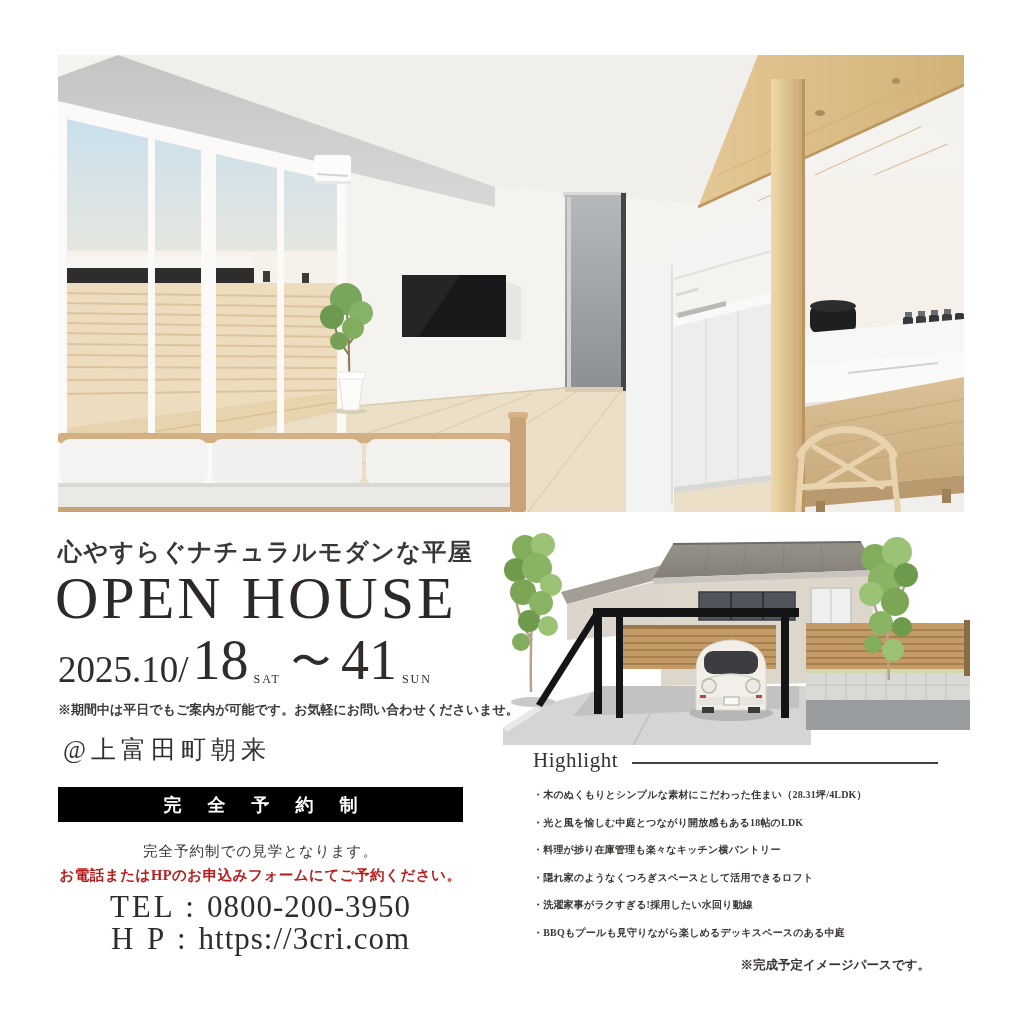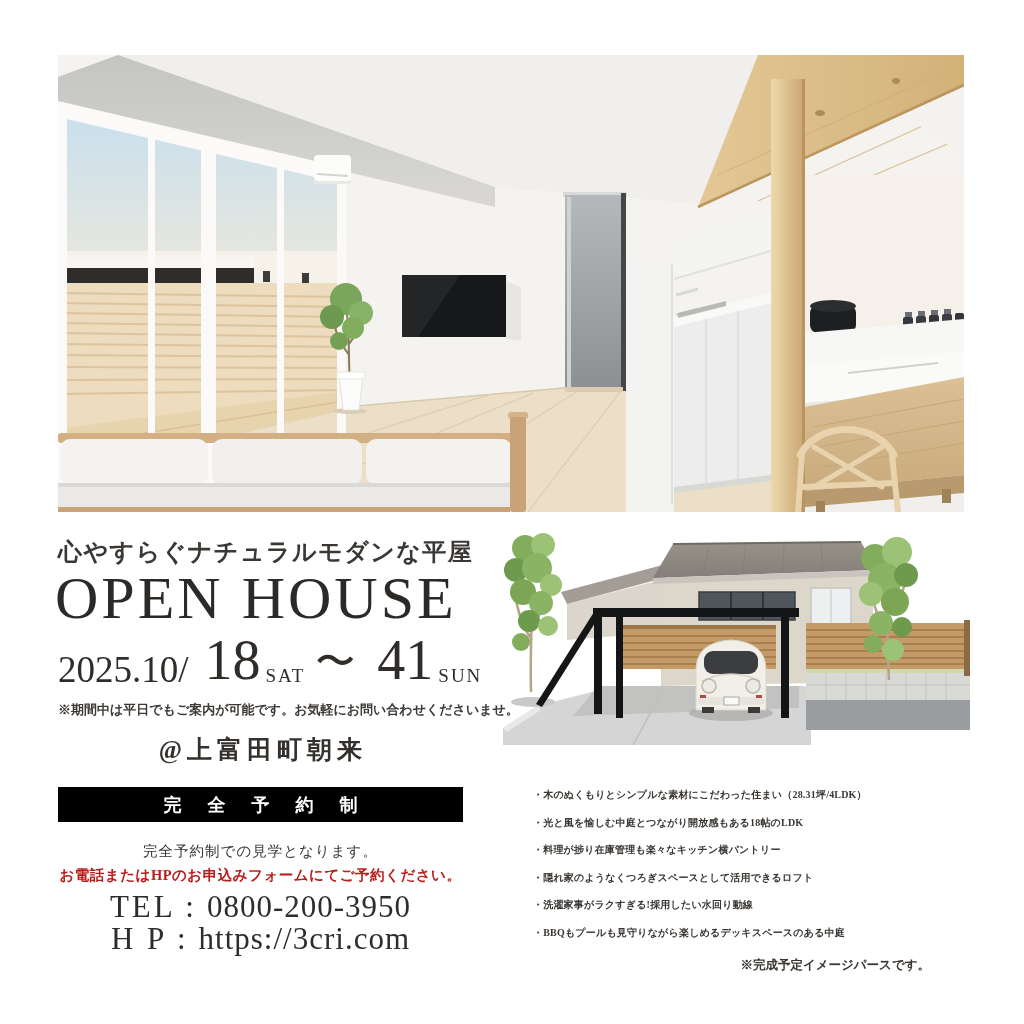"18" .date-day { margin-left: 16px -> 4px }
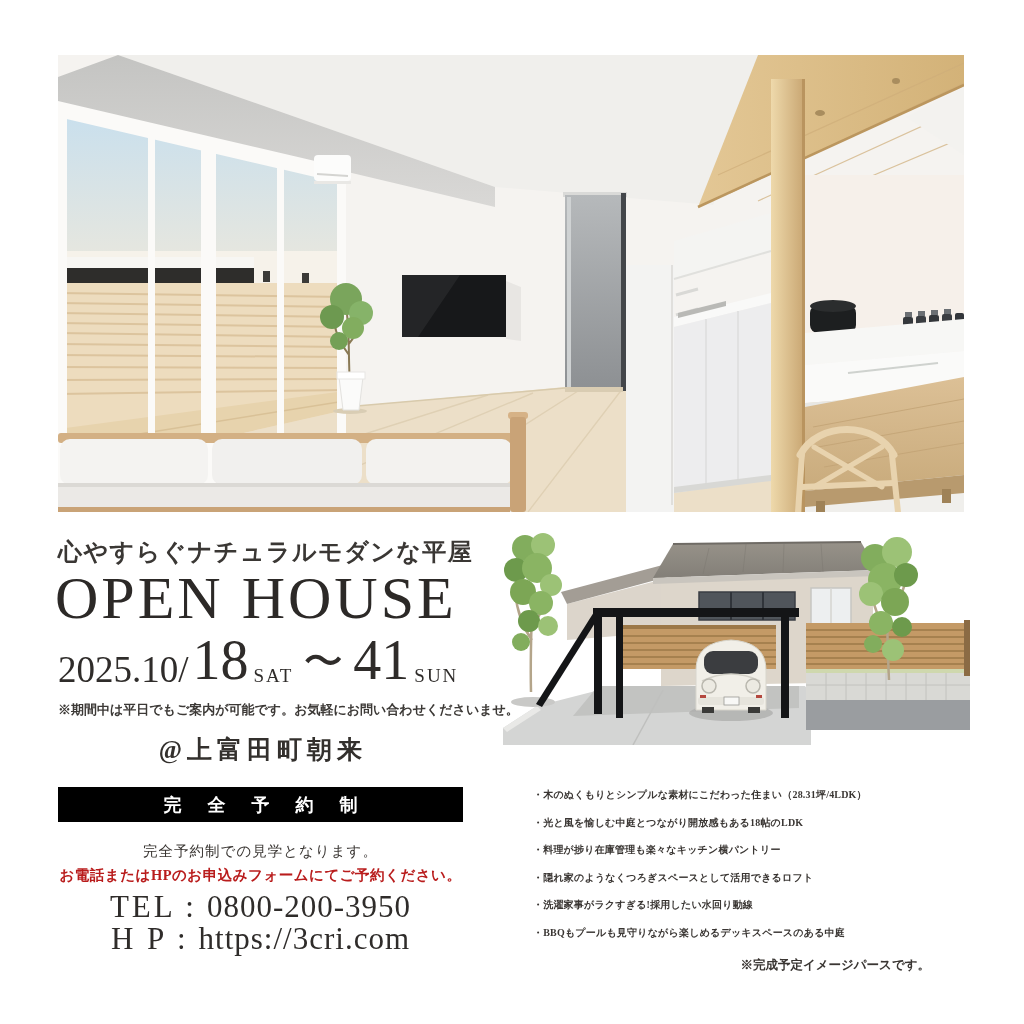"SAT" .date-dow { font-size: 19px -> 12px }
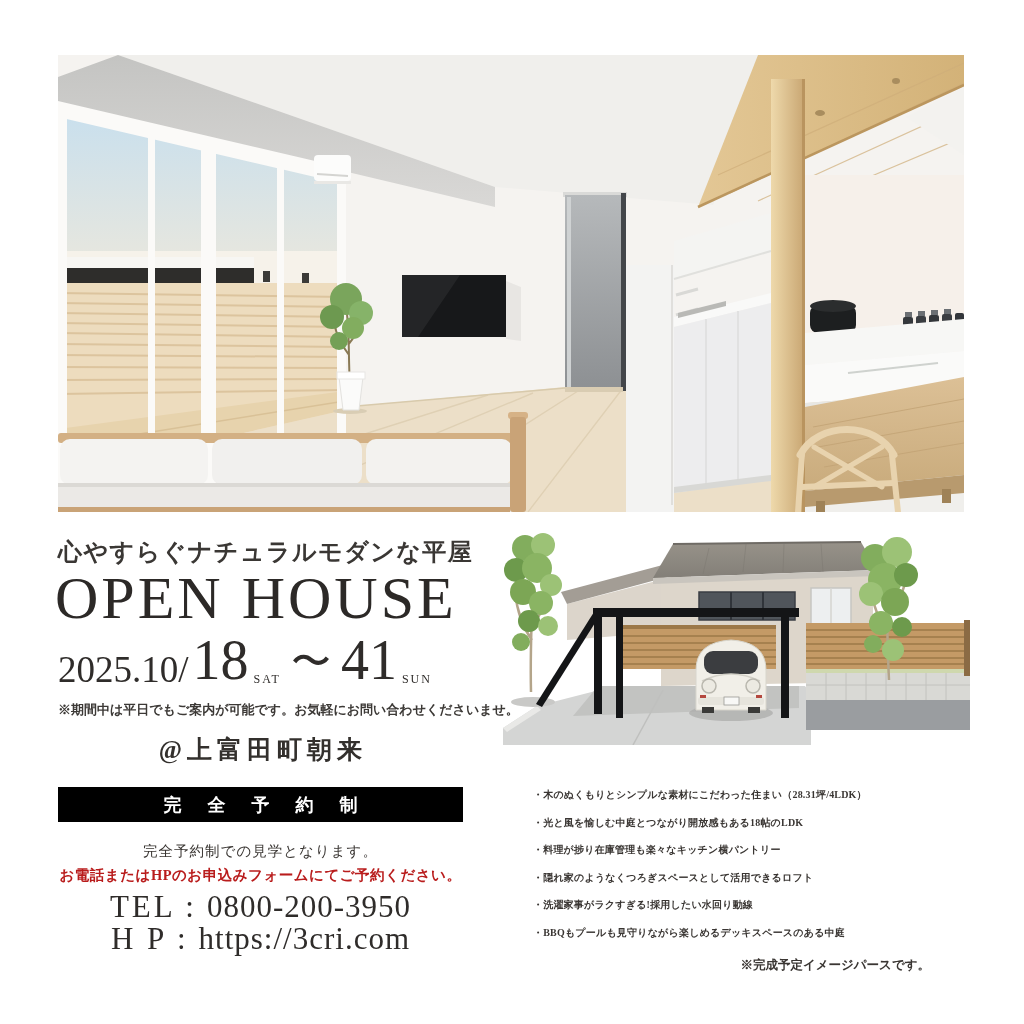"@上富田町朝来" .venue { font-weight: 700 -> 400; text-align: center -> left }
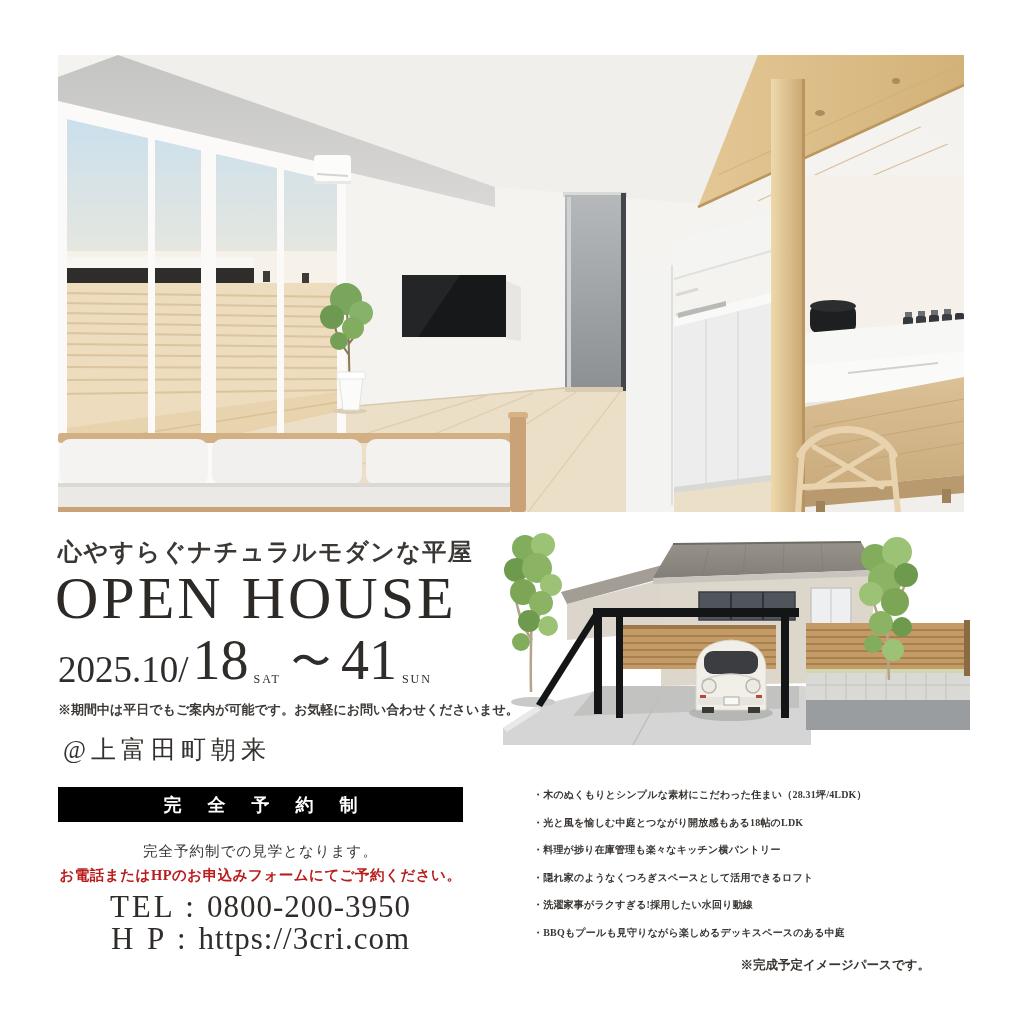"Highlight" div.abs { html: none -> <div> <span>Highlight</span> <span></span> </div> }
